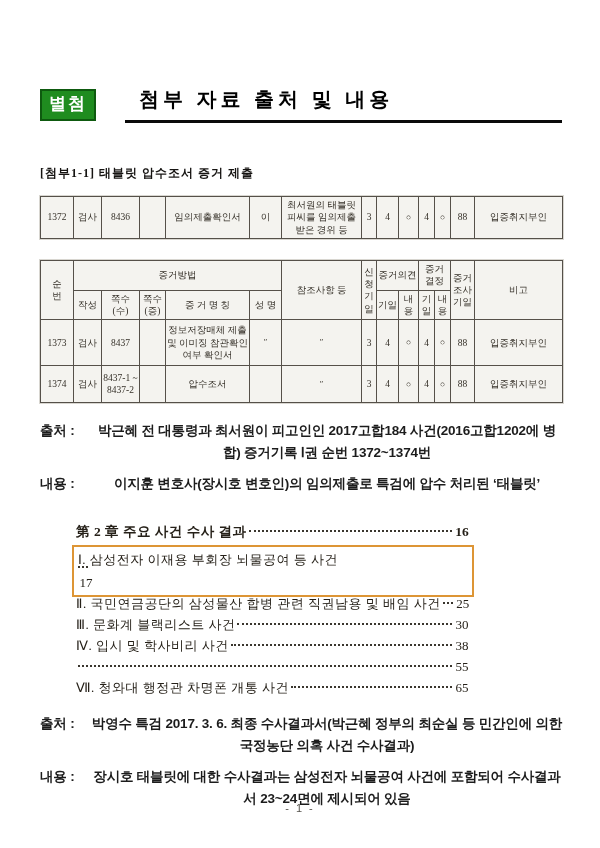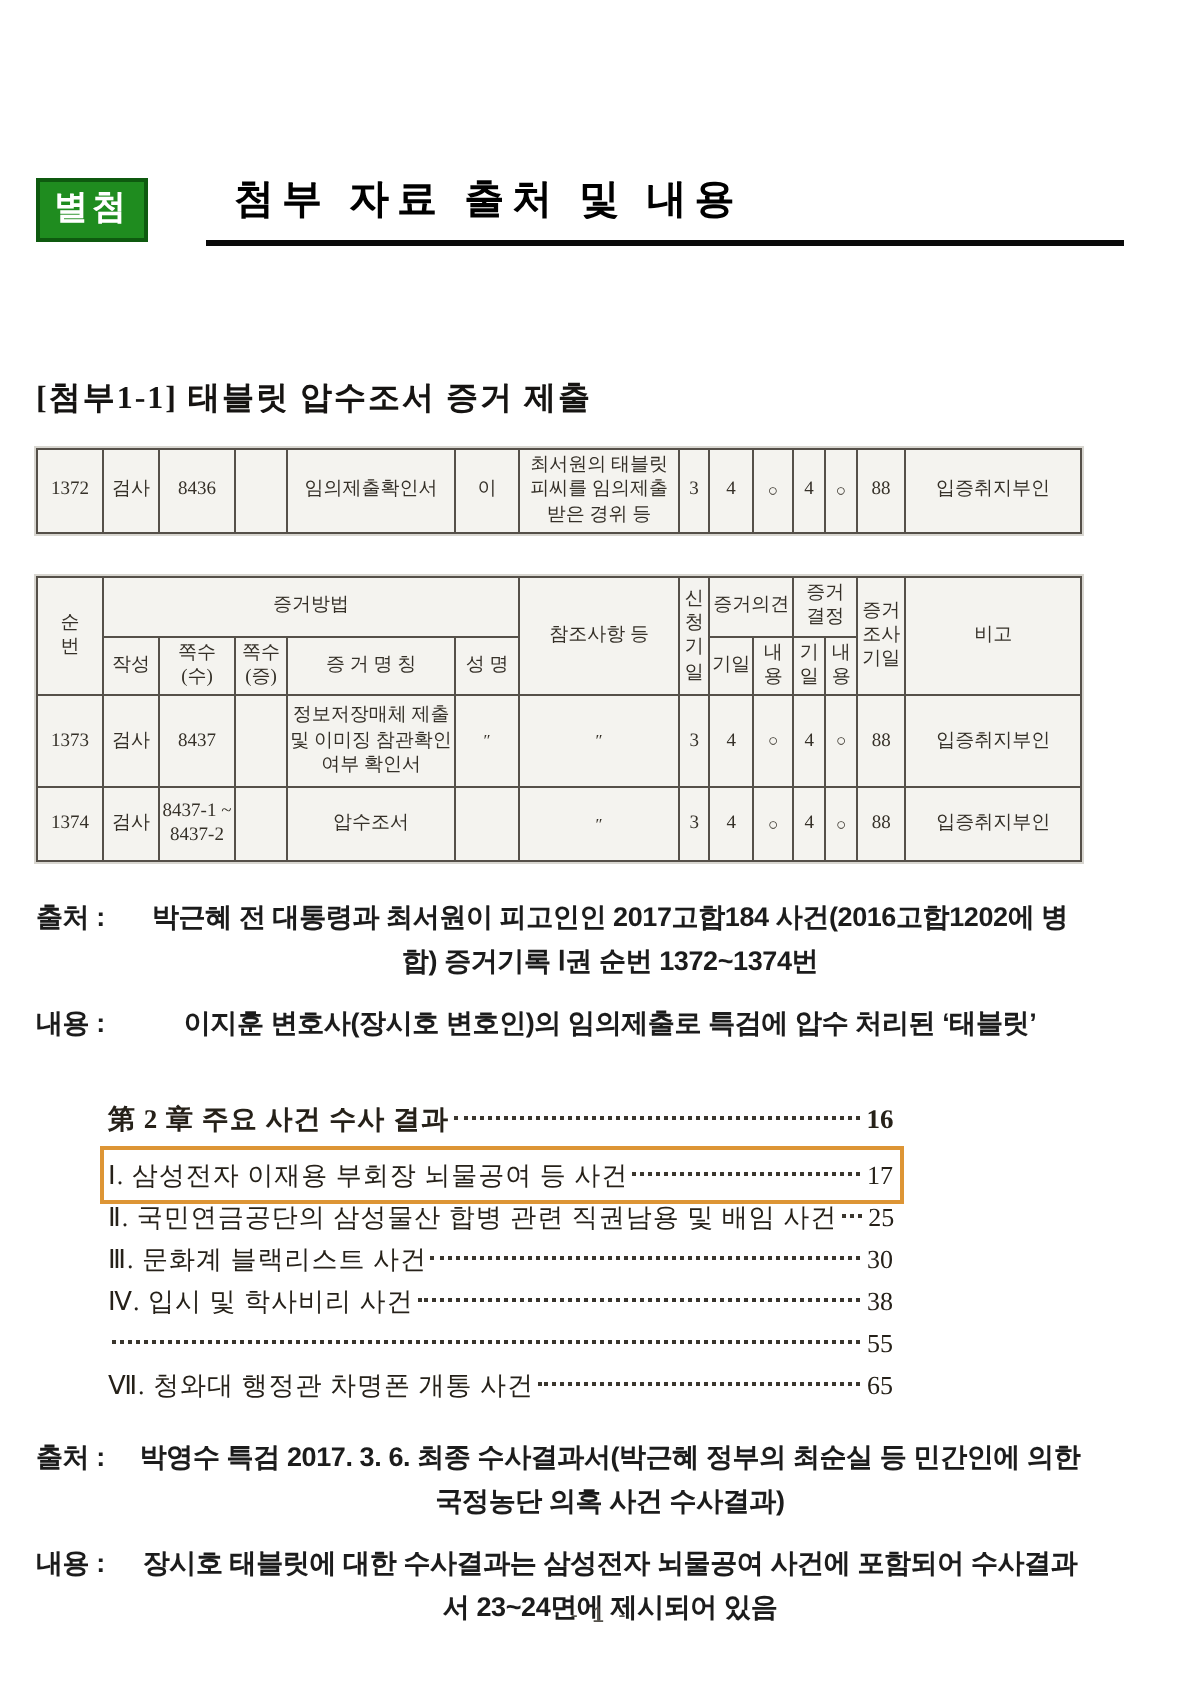"별첨" .page { padding: 86px 38px 0 18px -> 86px 38px 0 40px }
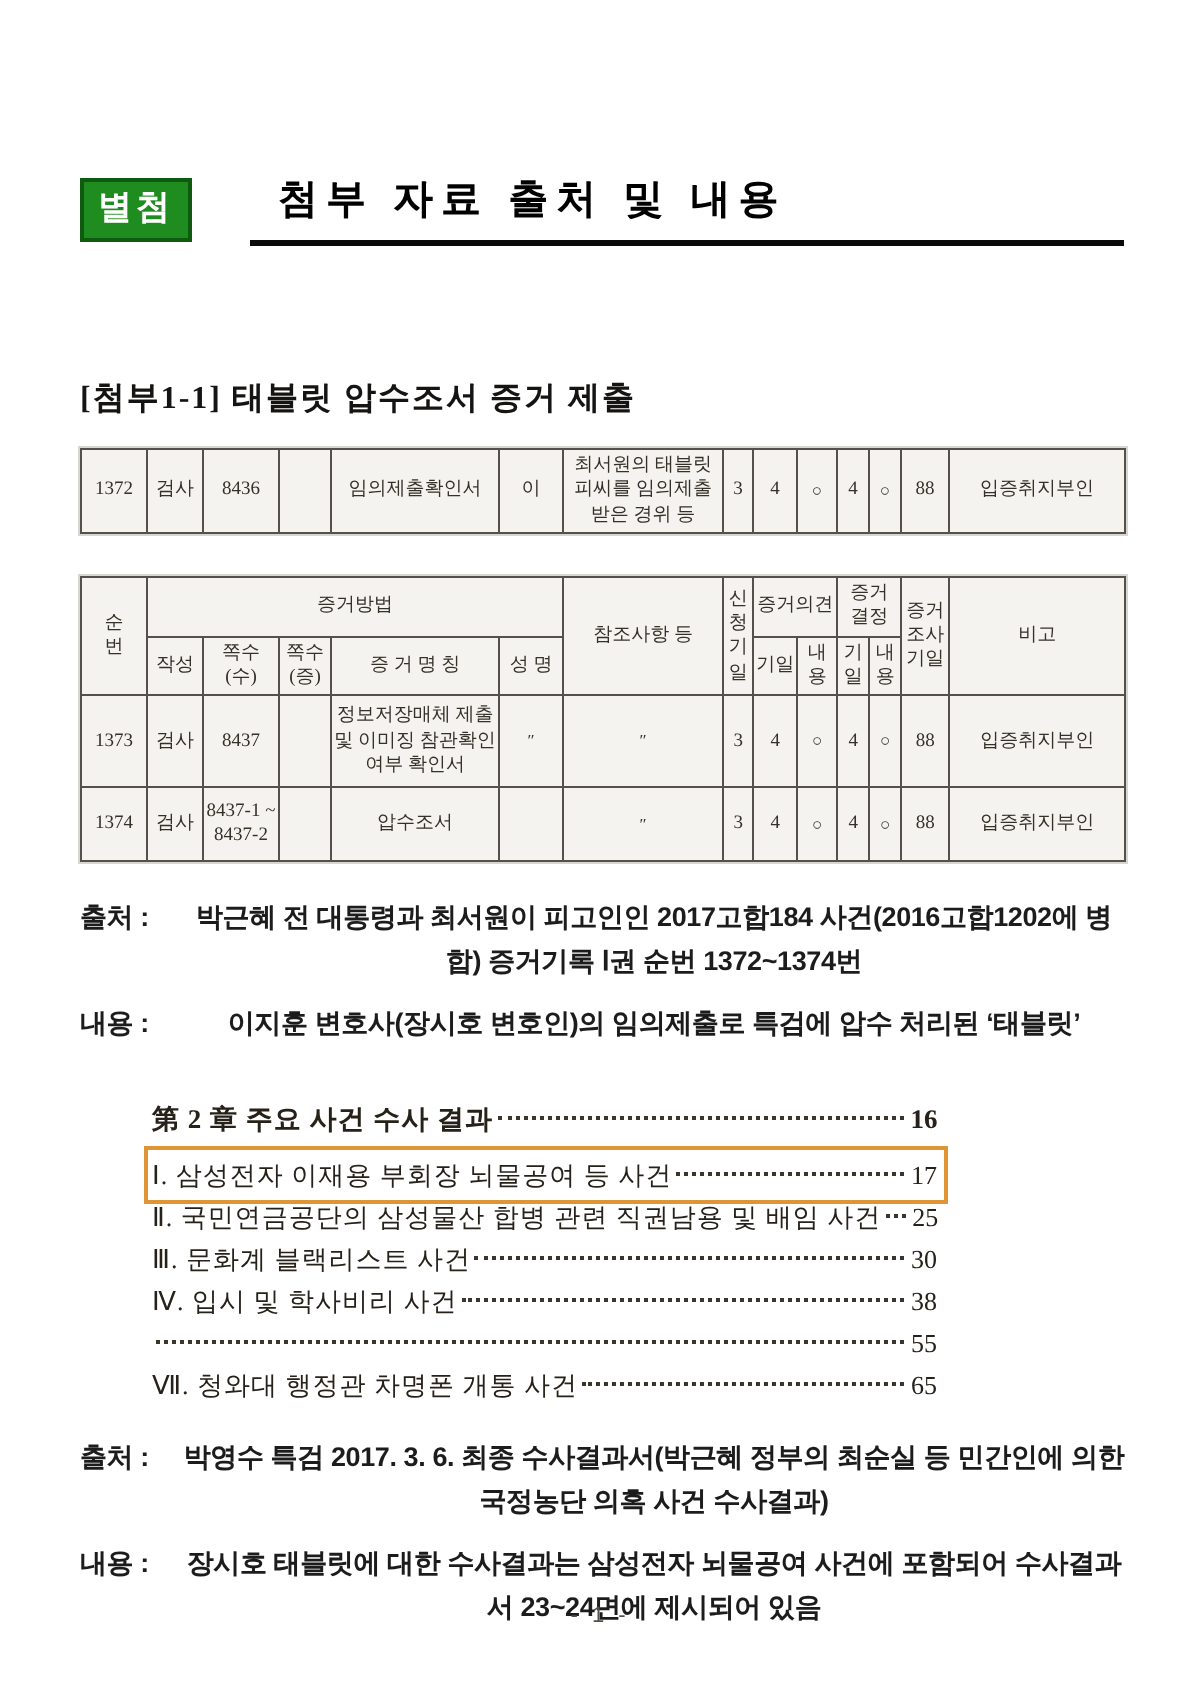"[첨부1-1] 태블릿 압수조서 증거 제출" .att-heading { font-size: 16px -> 12px; margin-top: 66px -> 42px }
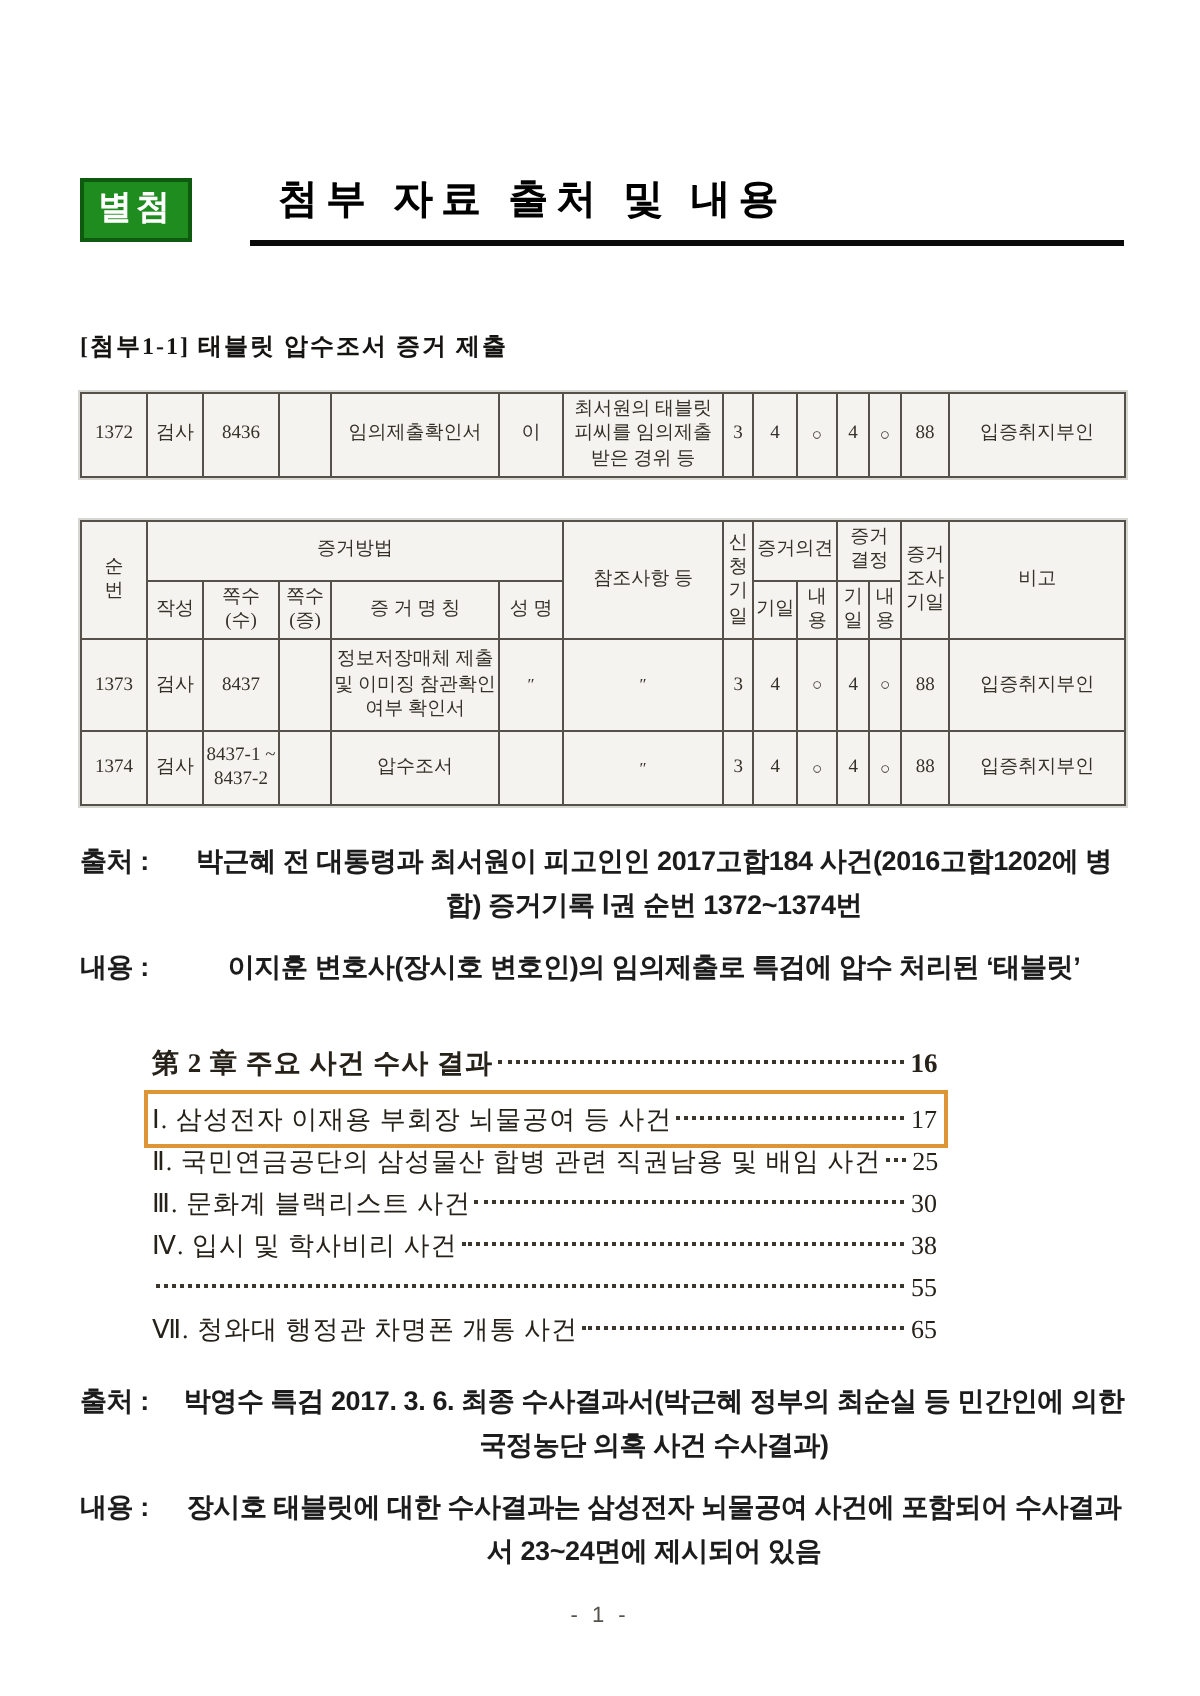"Ⅰ. 삼성전자 이재용 부회장 뇌물공여" .toc-row.highlight { flex-direction: none -> column }
